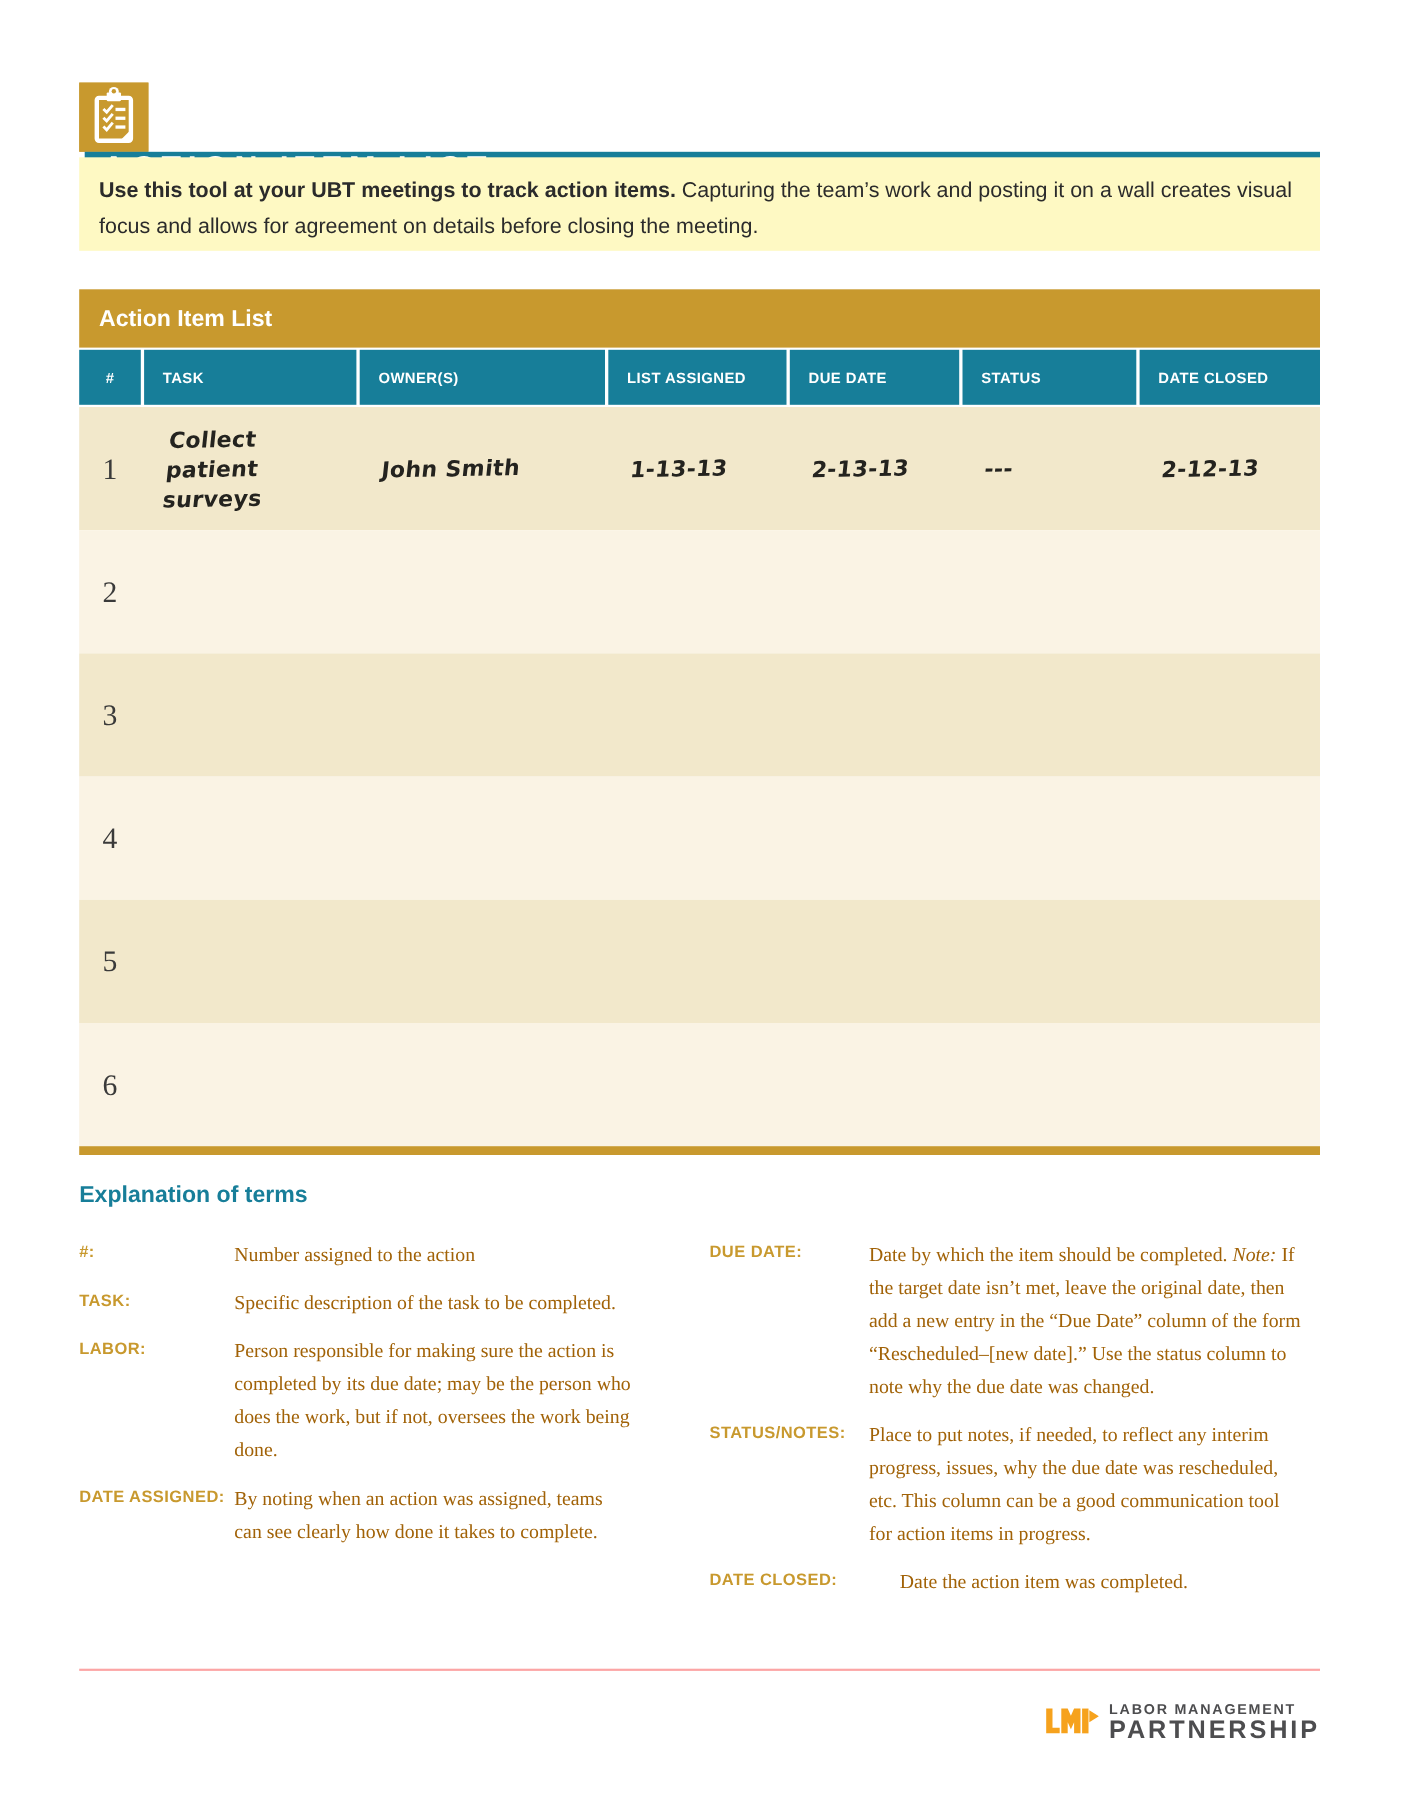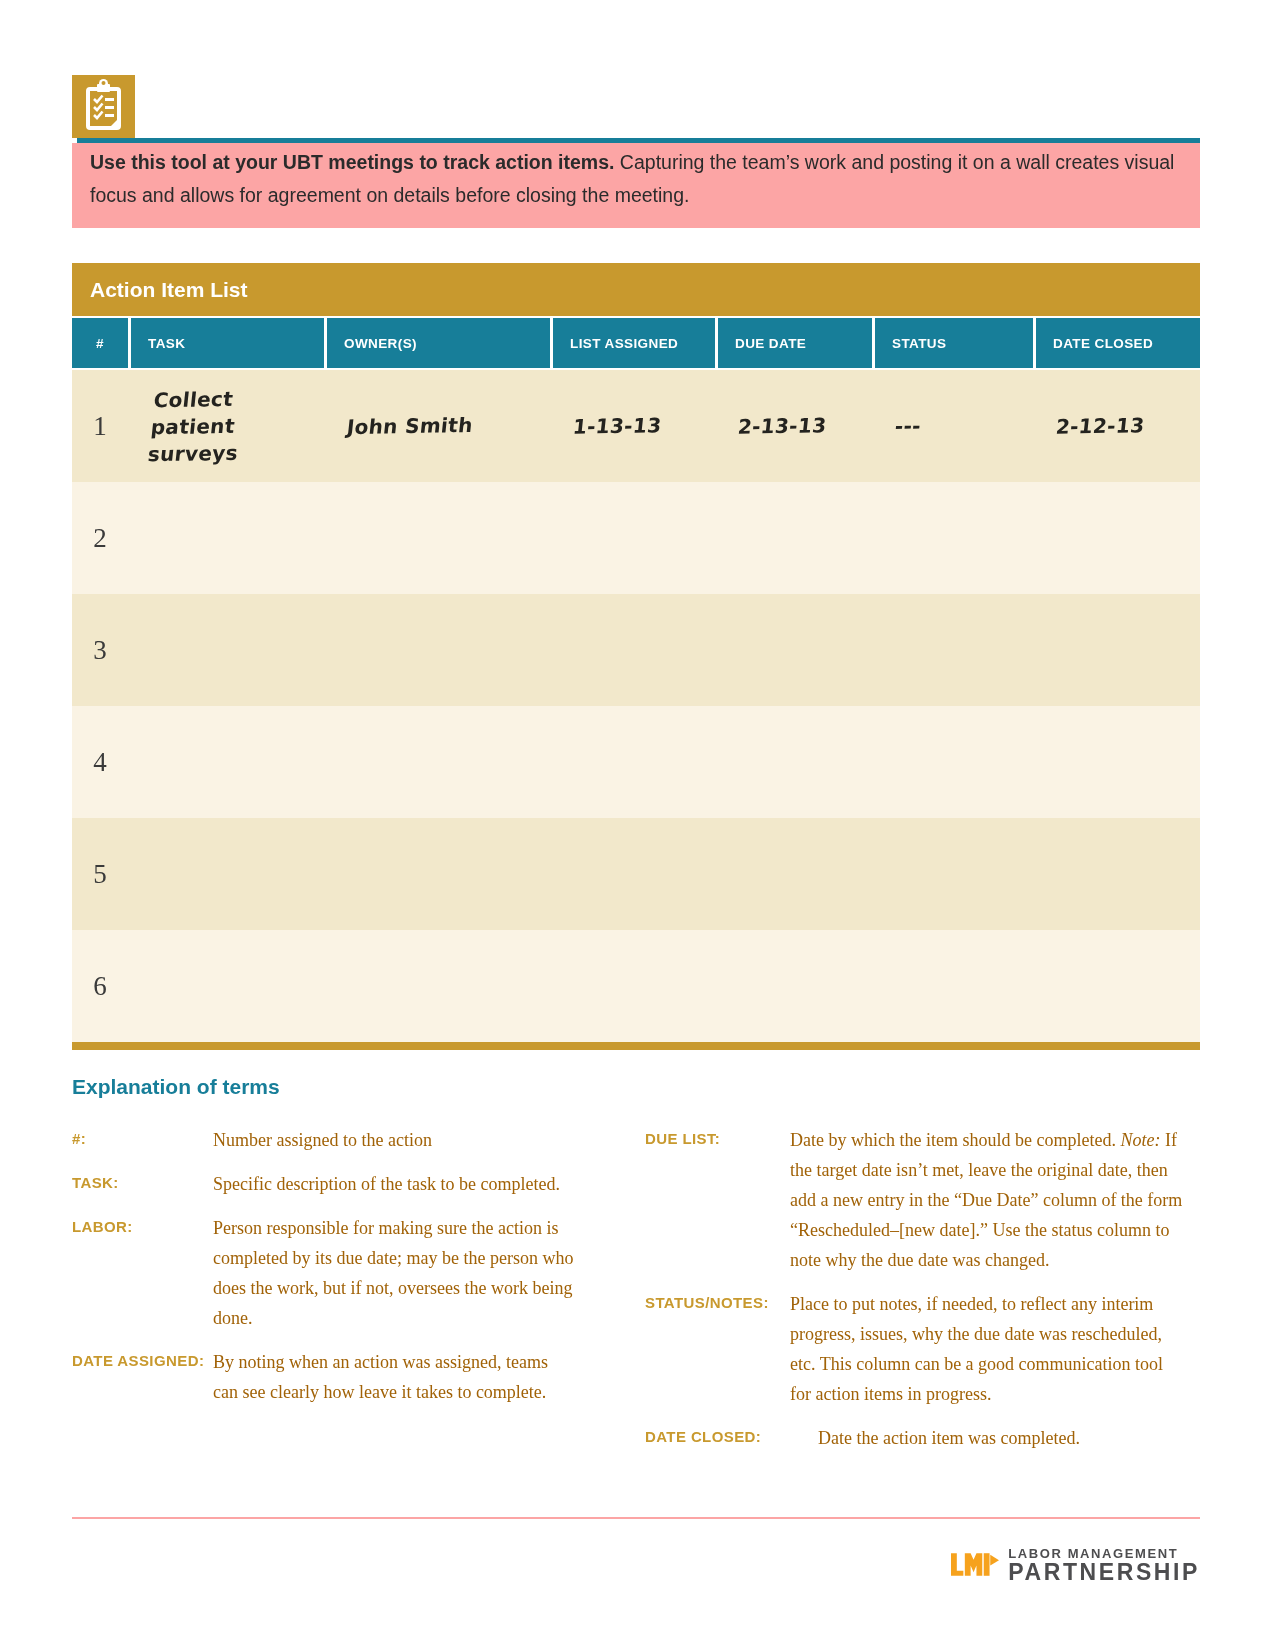"Use this tool at your" .intro-box { background: #fca5a5 -> #fef9c3; padding: 3px 20px 0 18px -> 14px 20px 0 18px }
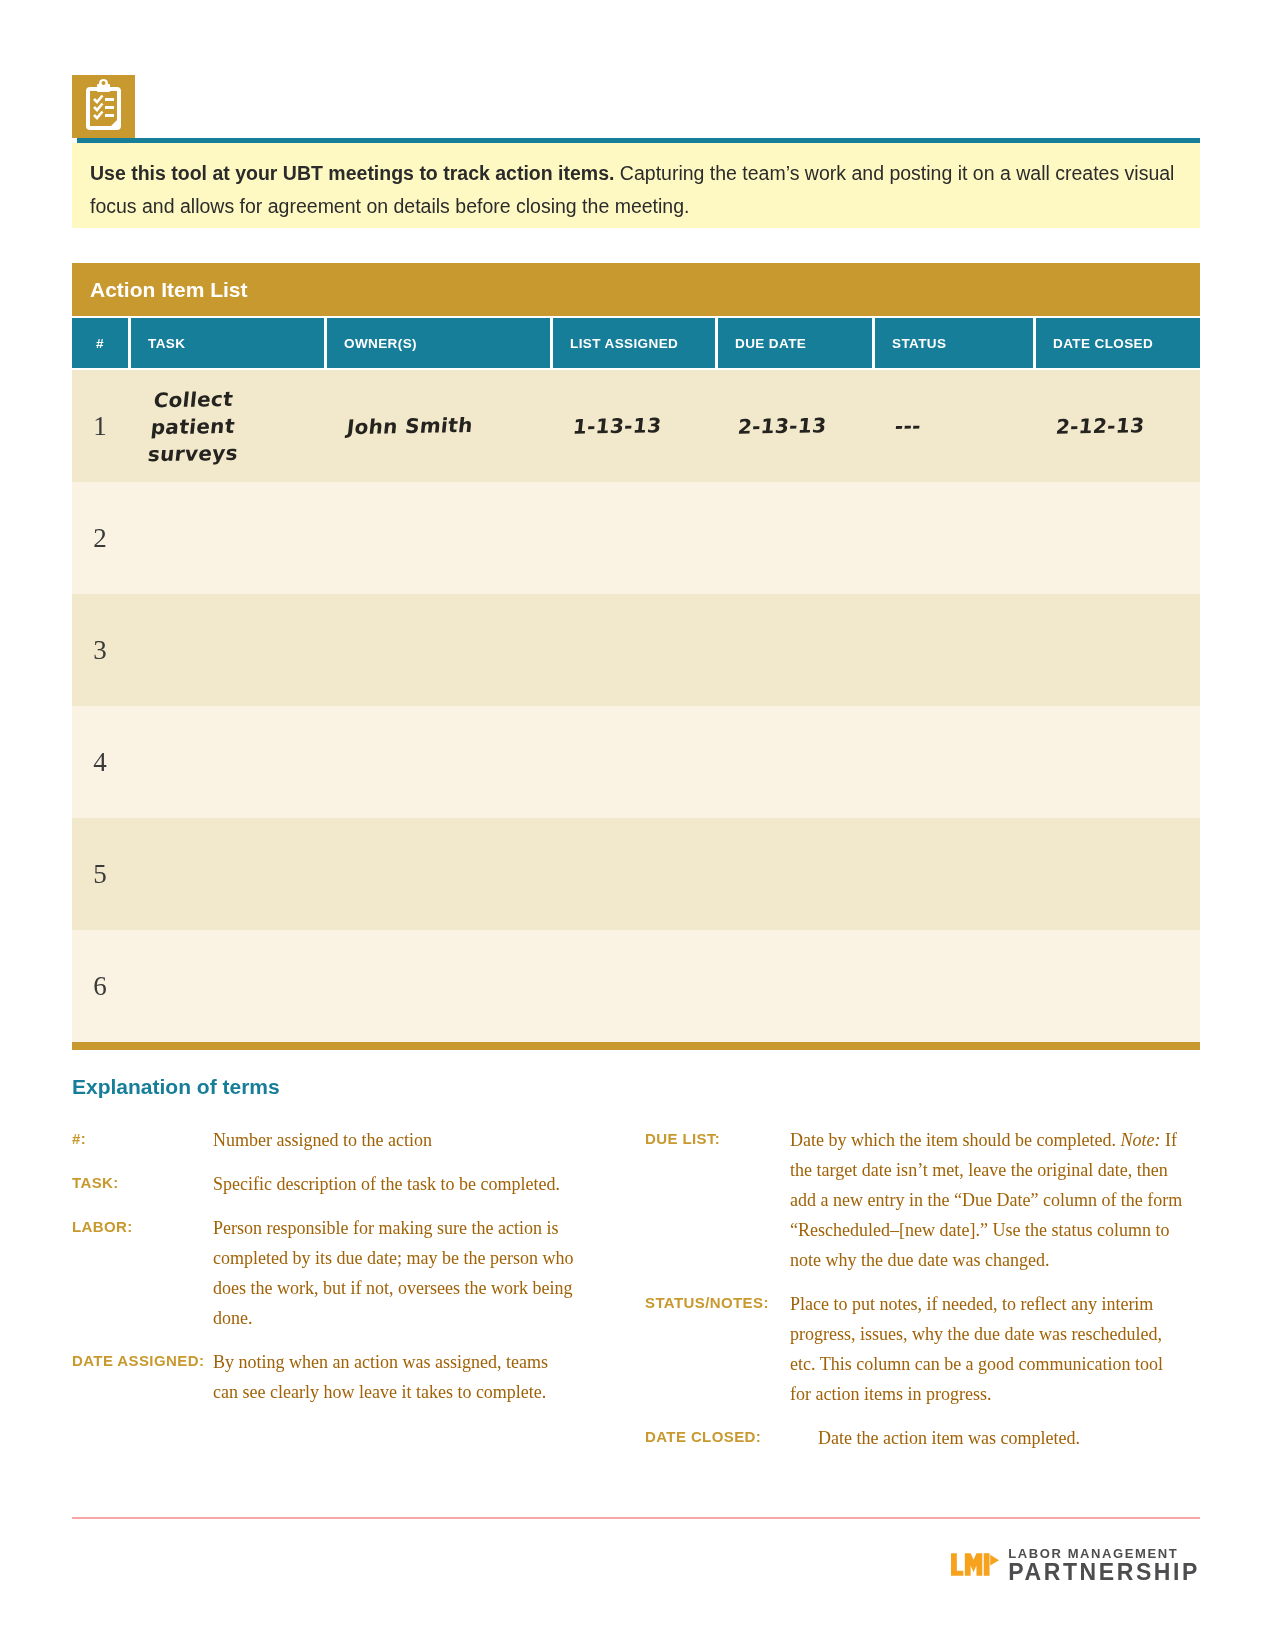"DUE LIST:" div.term-label { text: LIST -> DATE }
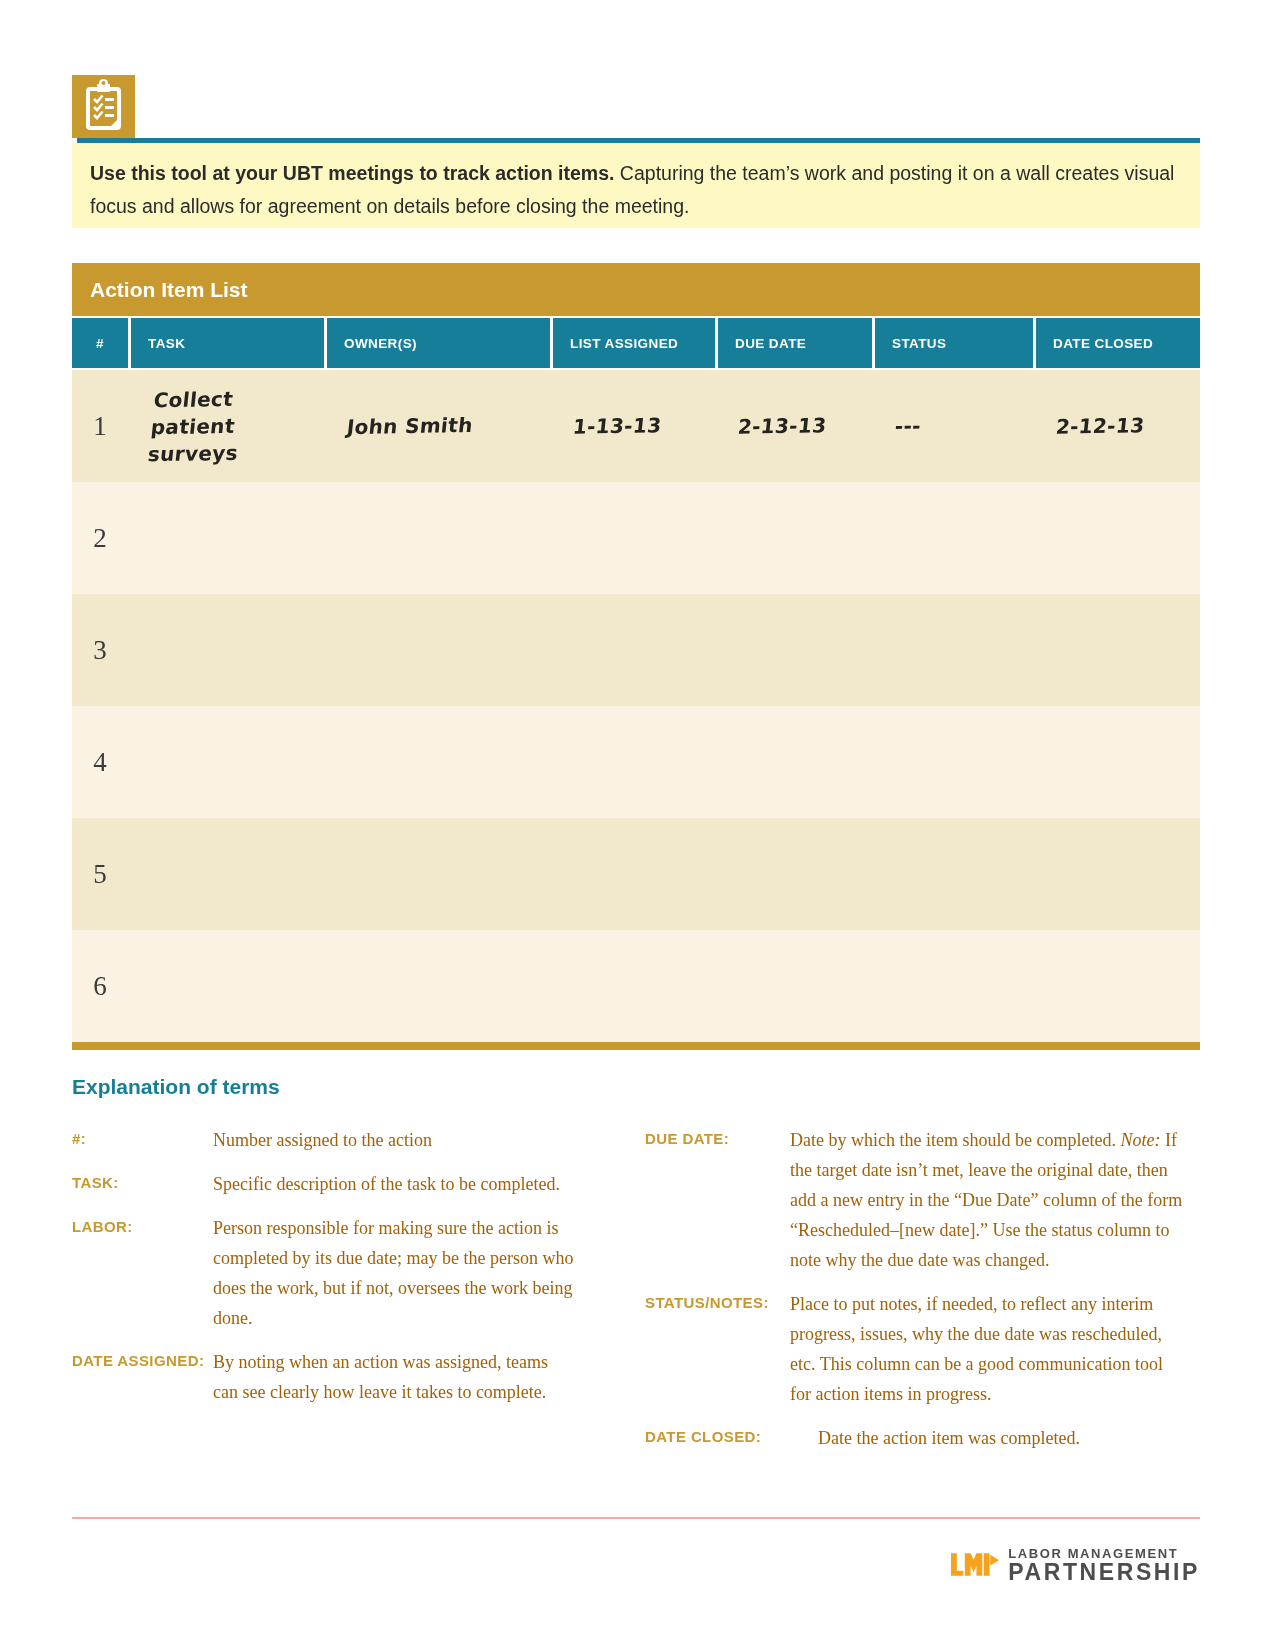"By noting when an action" div.term-def { text: leave -> done }
